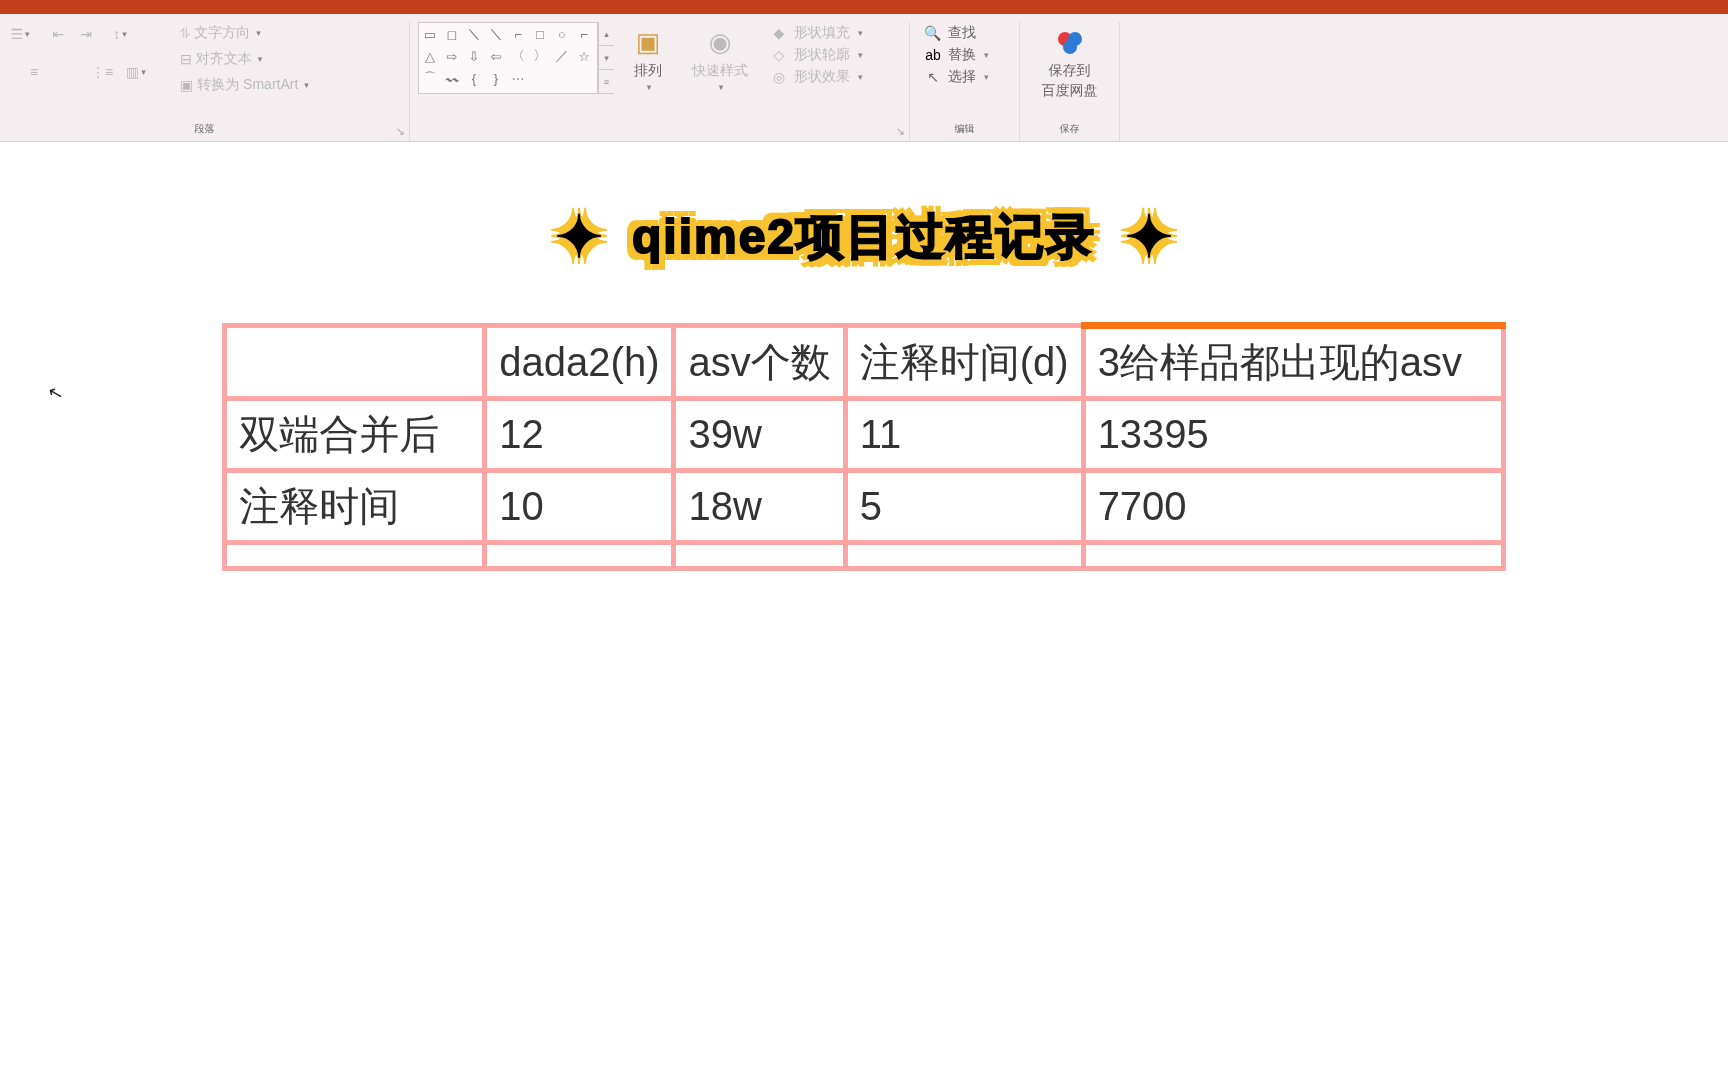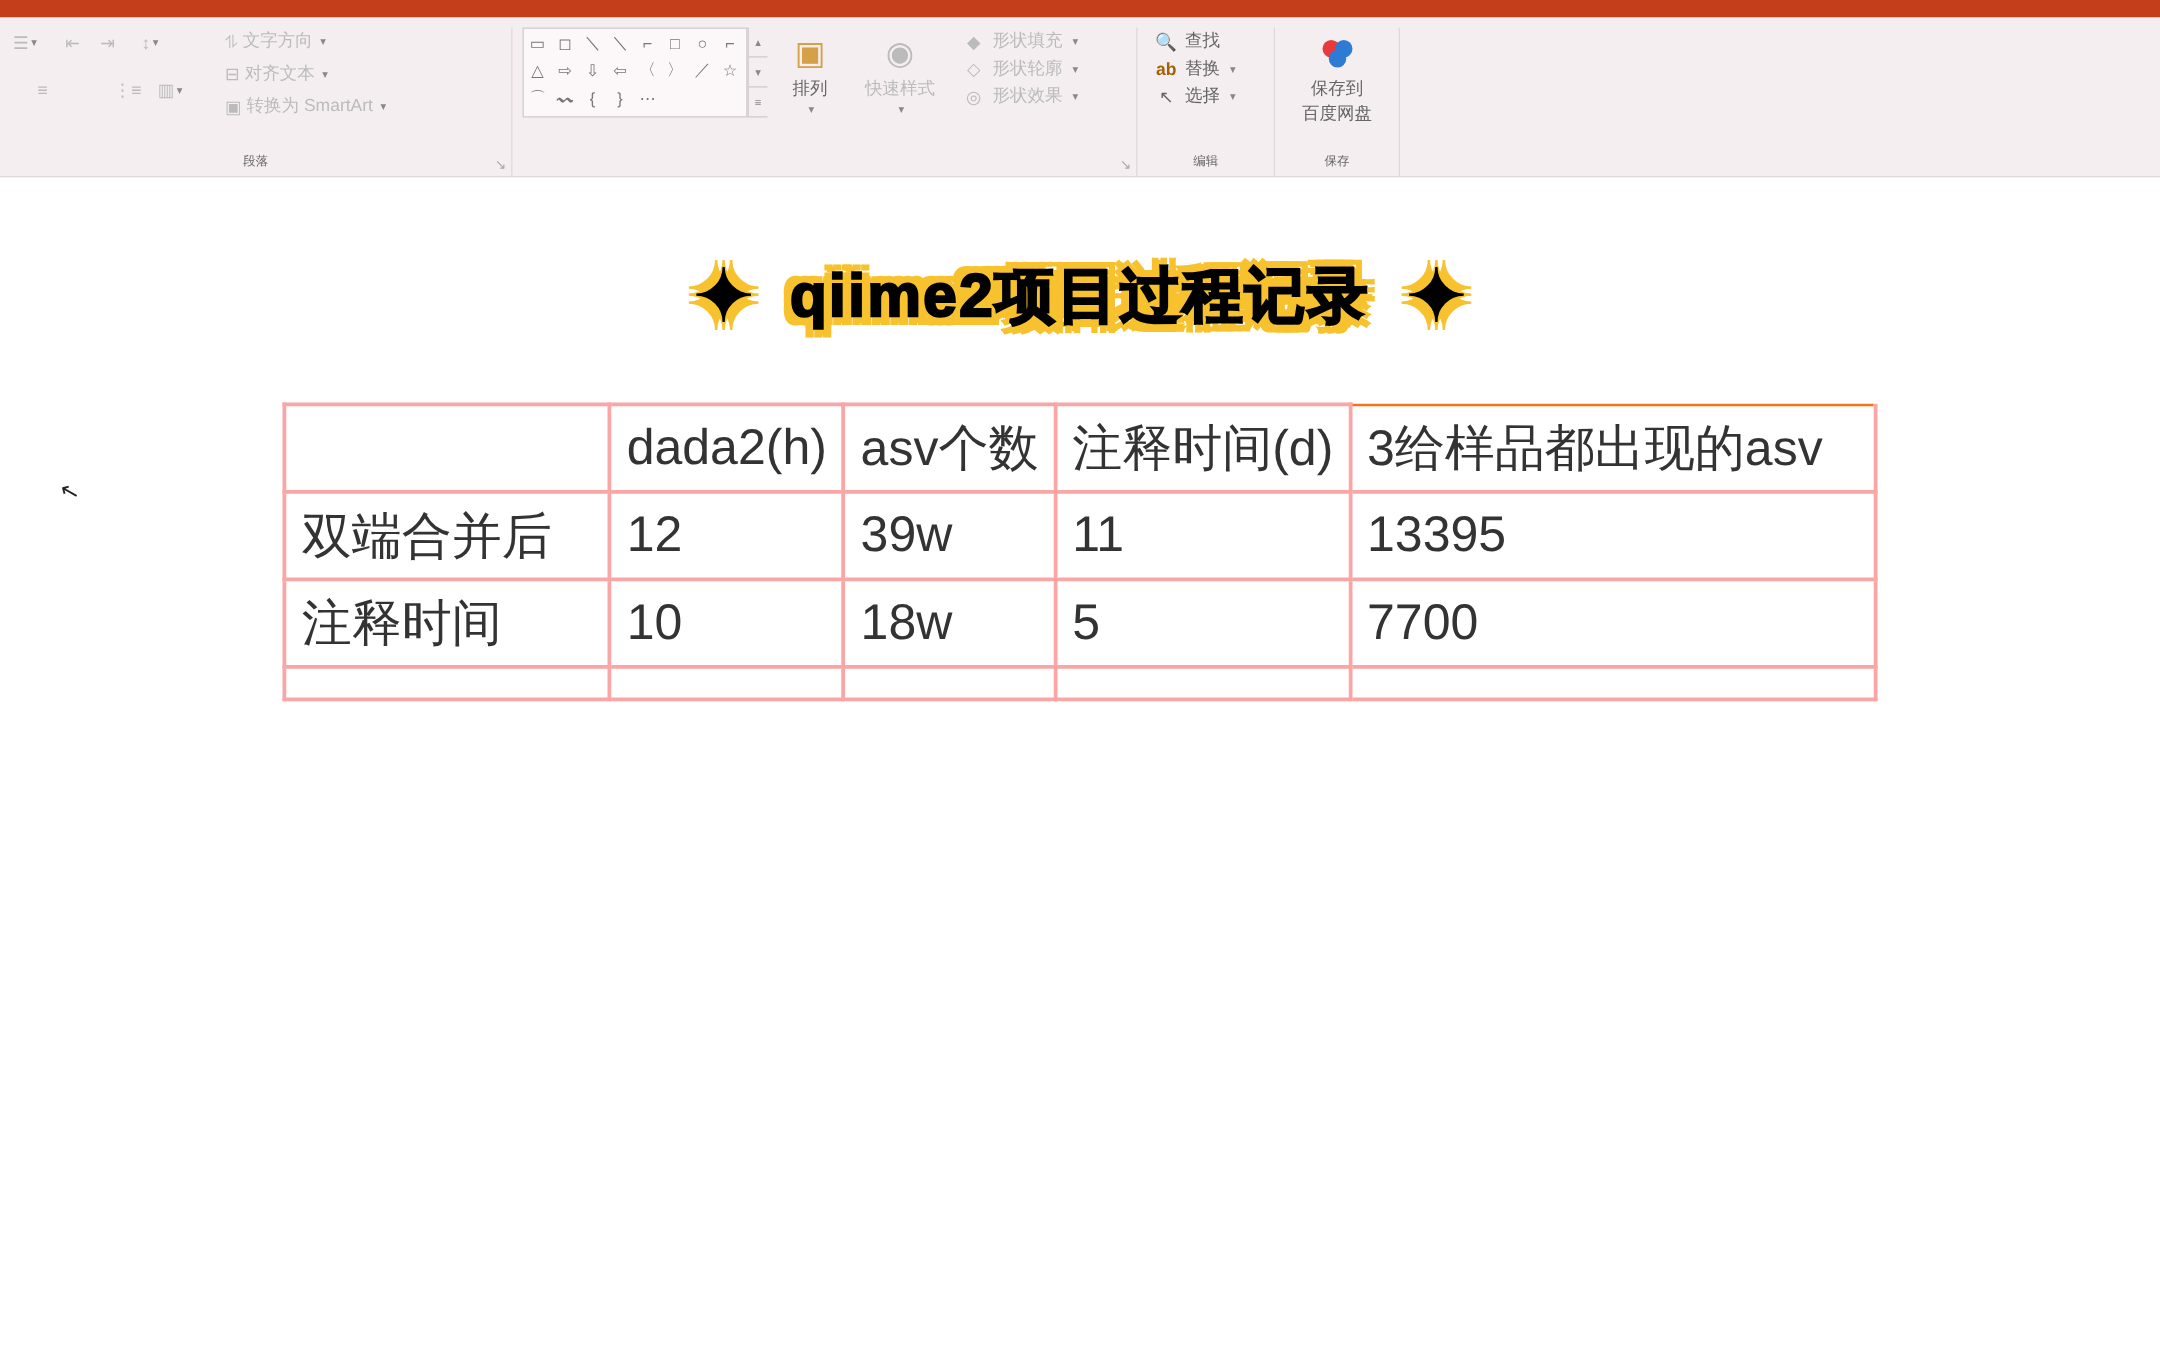"ab" span.mid-ico { color: #a16207 -> #000000; font-weight: bold -> none }
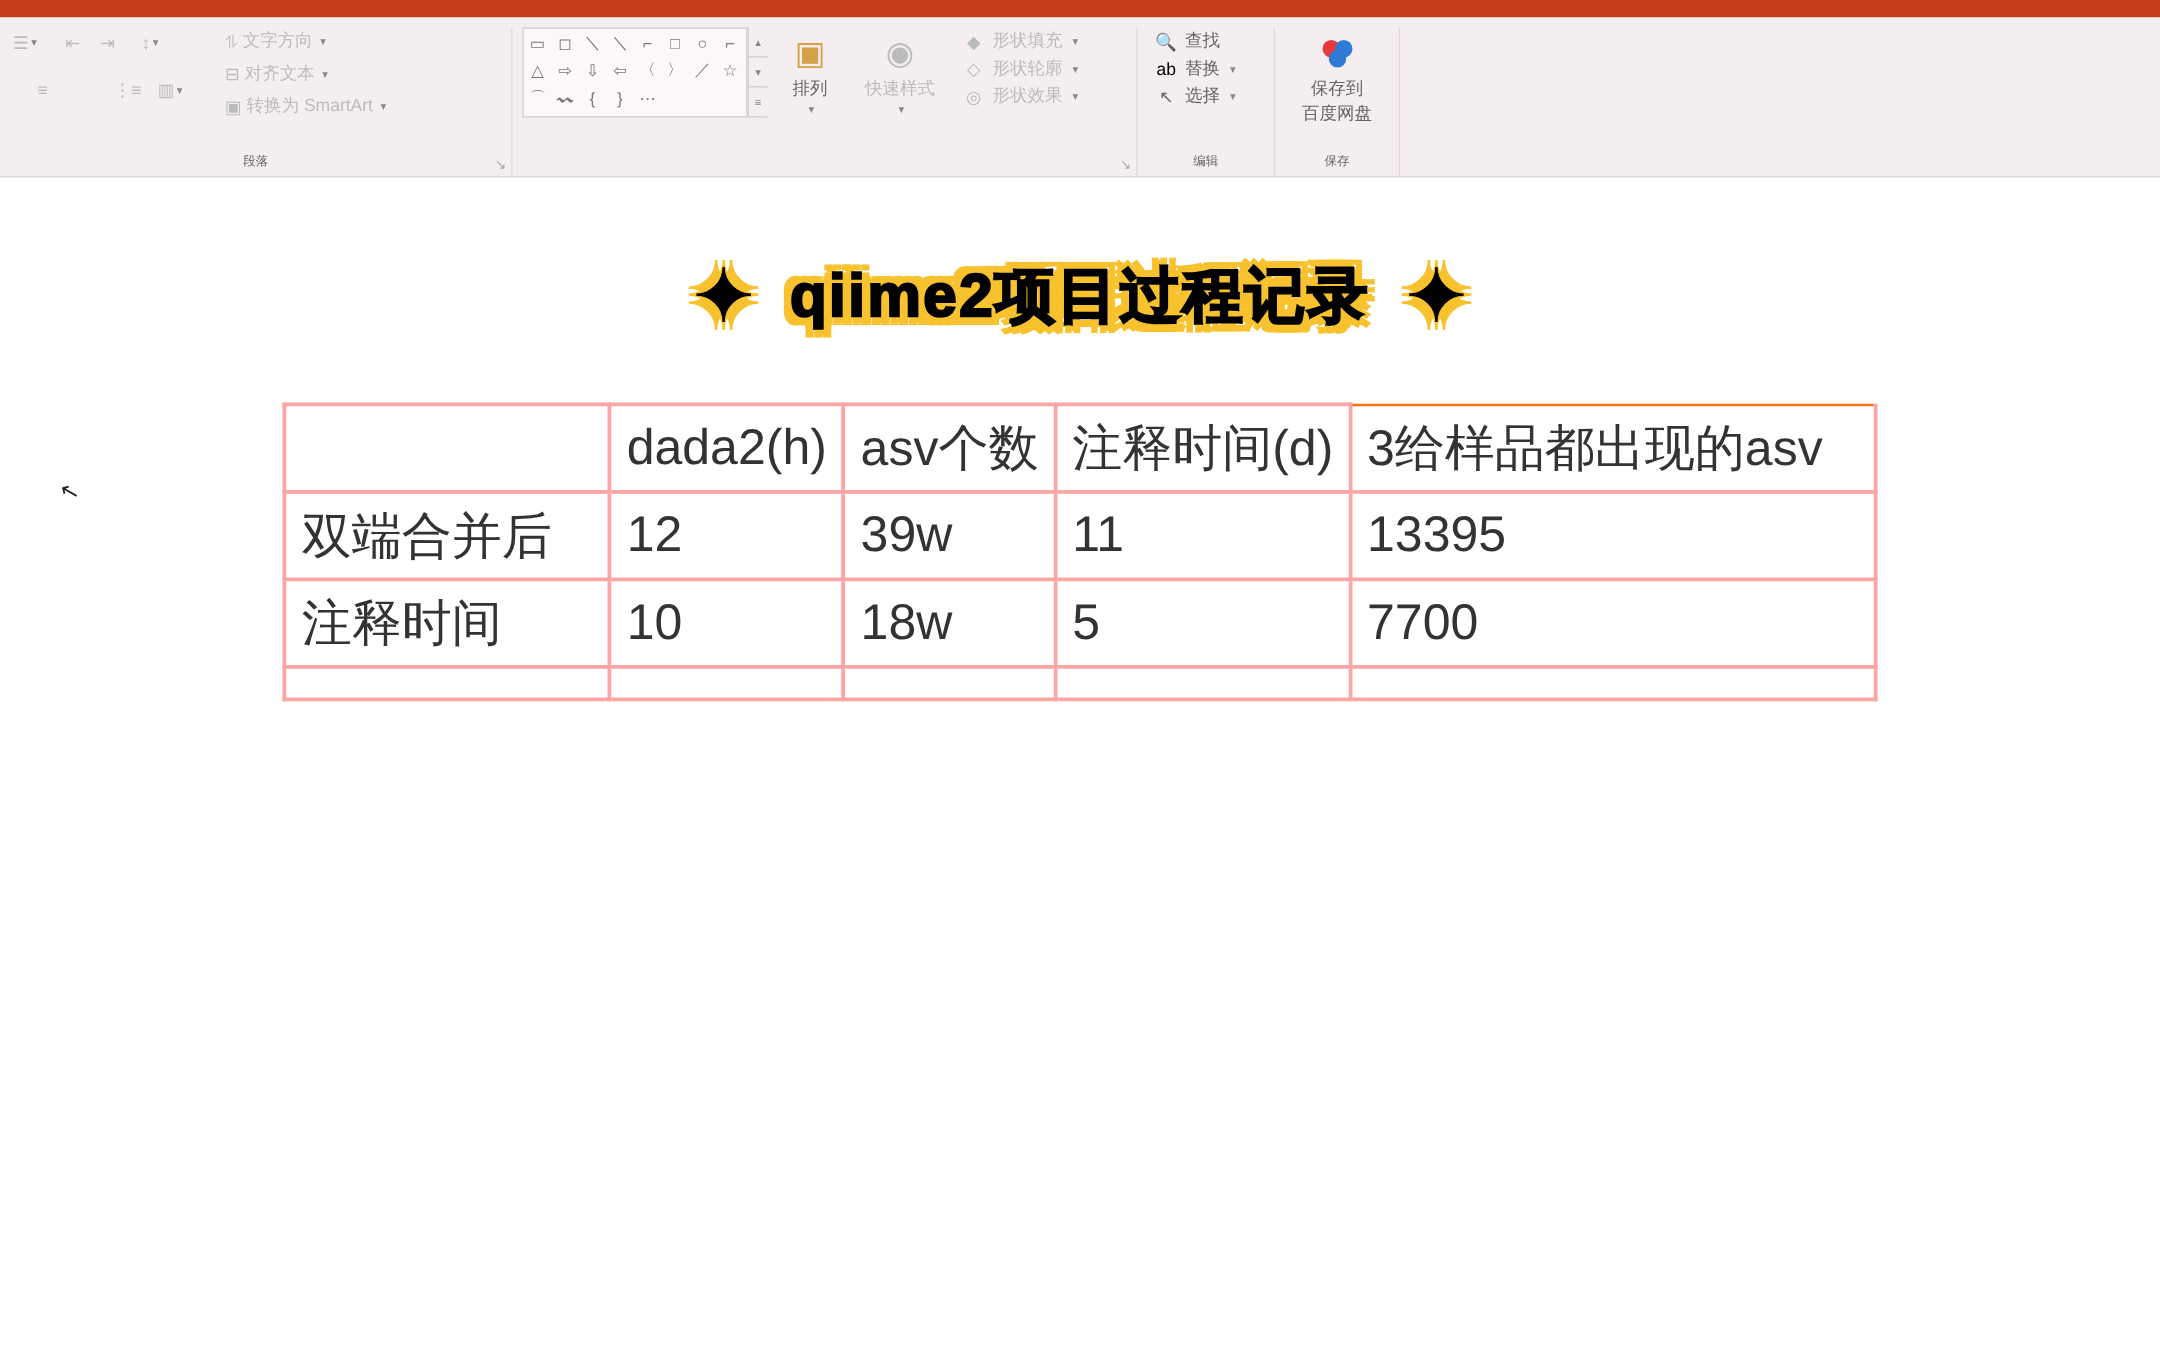"dada2(h)" table.data td, table.data th { border: 3px solid #fca5a5 -> 5px solid #fca5a5 }
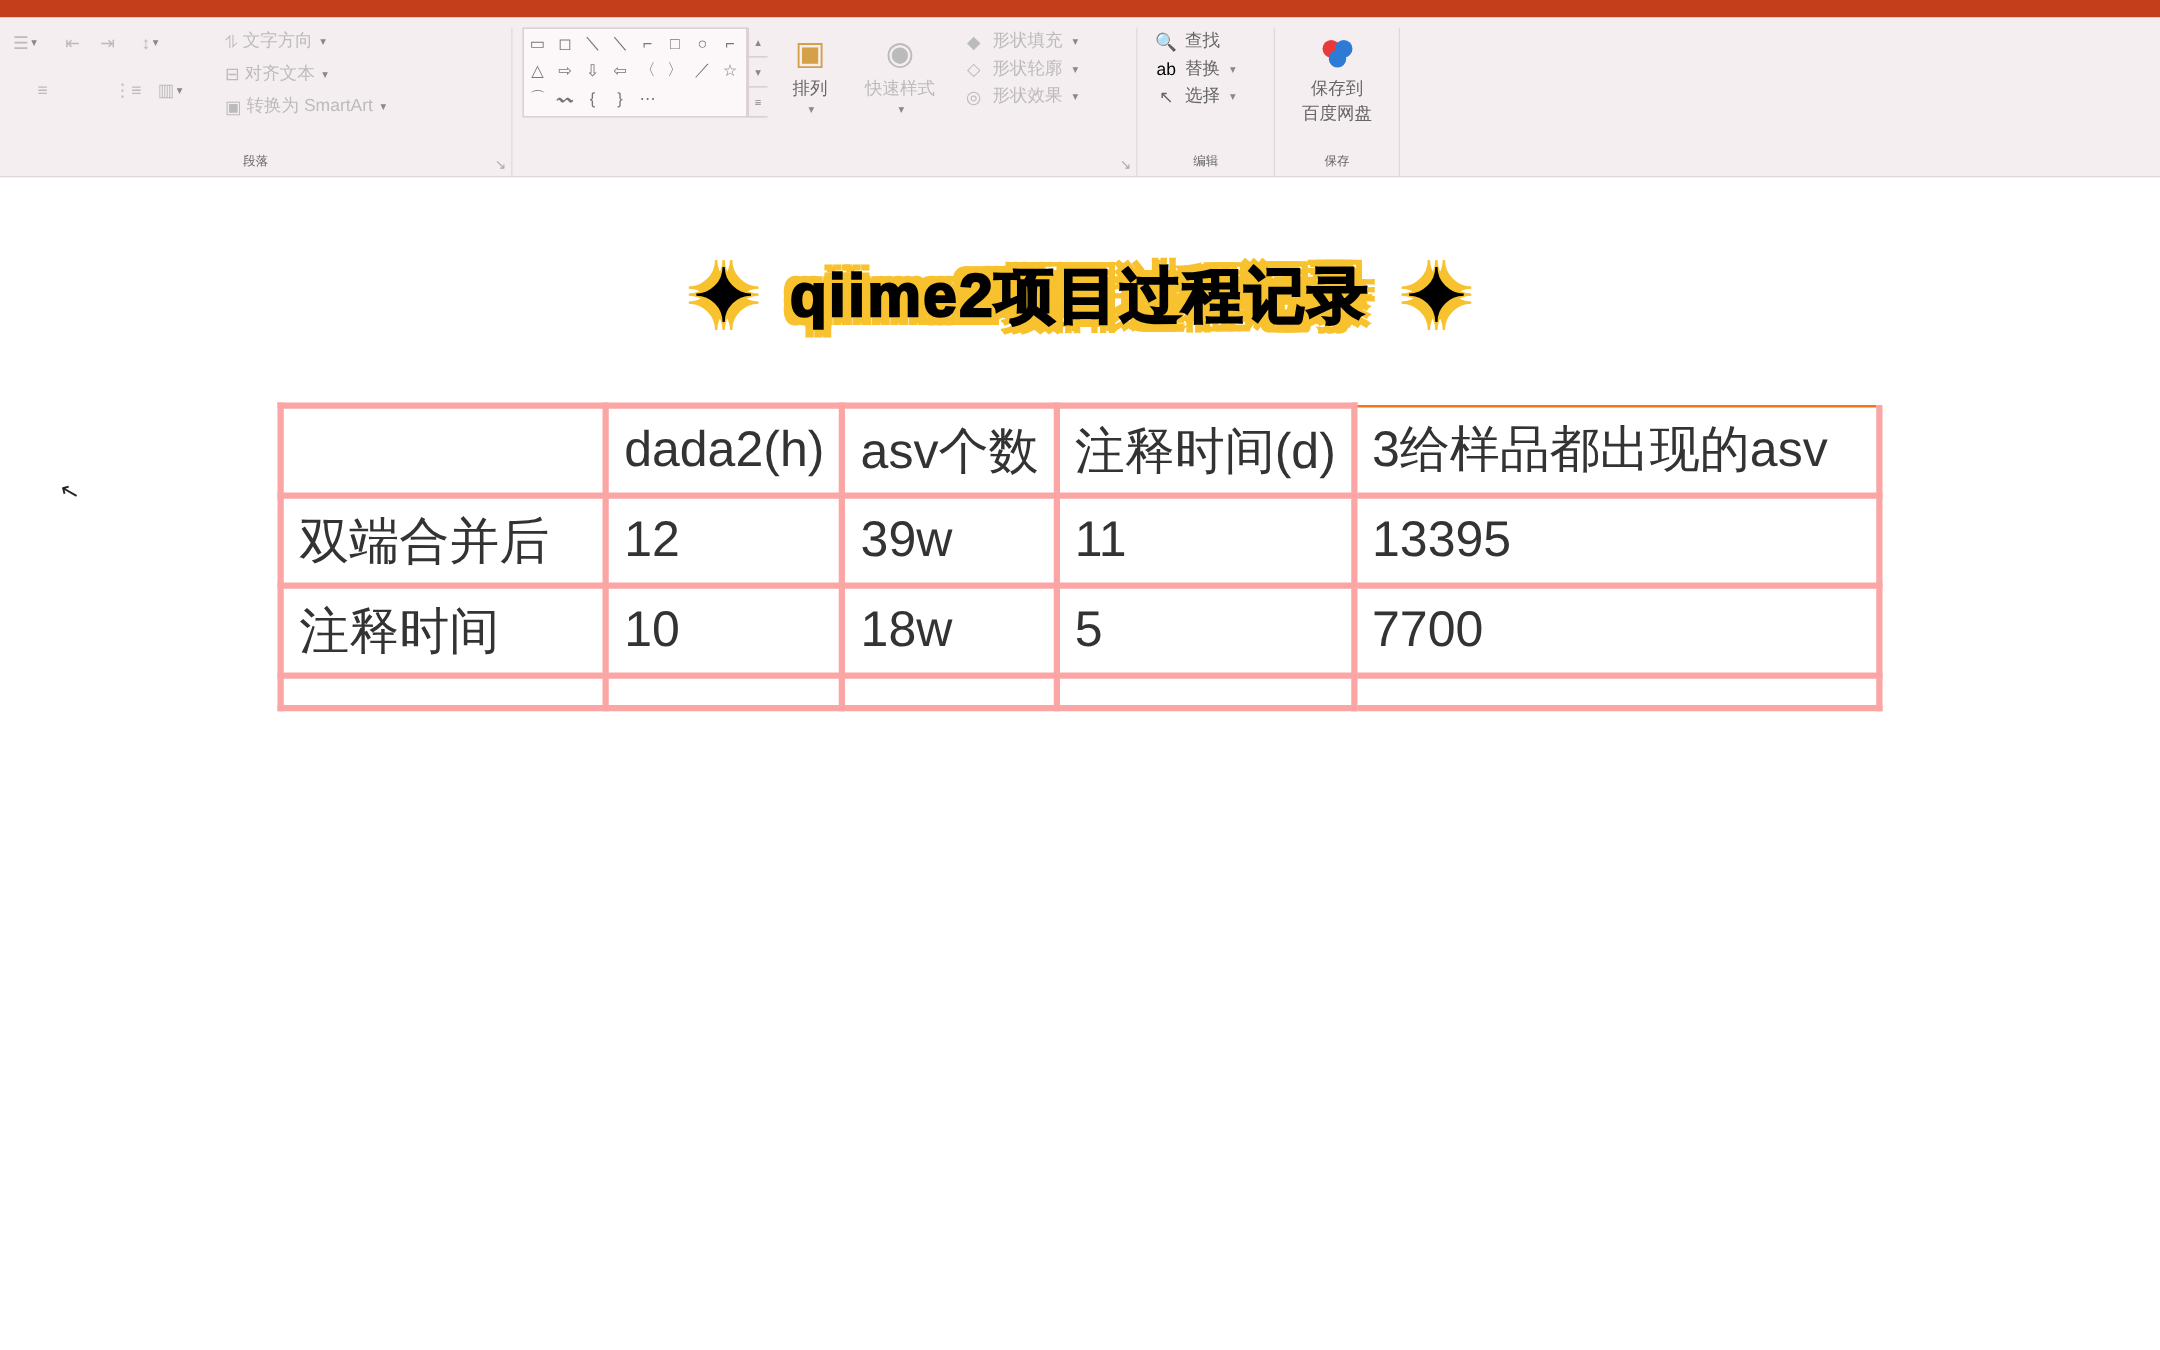"3给样品都出现的asv" table.data tr.head-row td:last-child { border-top: 2px solid #f97316 -> 7px solid #f97316 }
